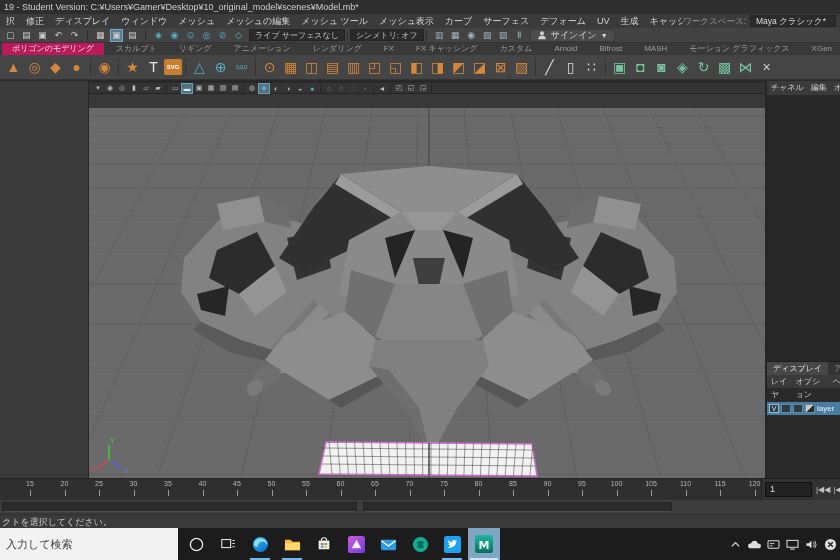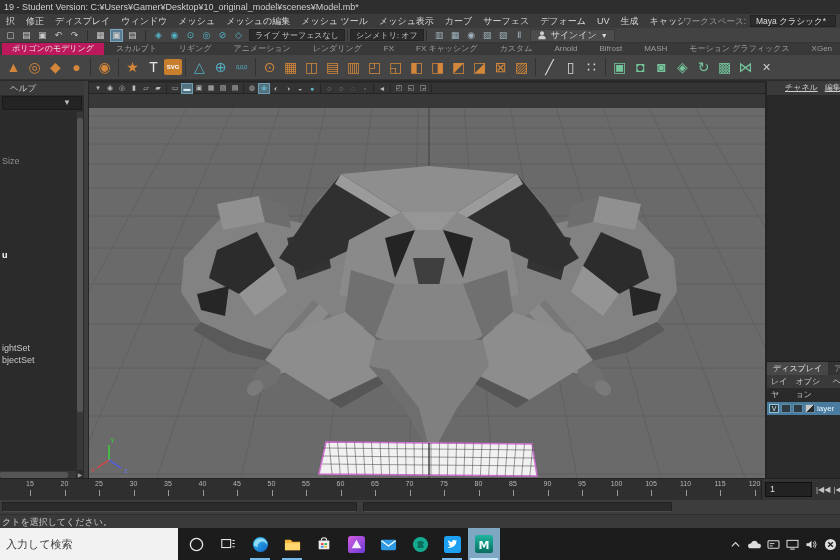"ヘルプ" div.outliner { html: <div> <div>ヘルプ</div> <div> <span>▼</span> </div> <div> <span>Size</span> <span>u</span> <span>ightSet</span> <span>bjectSet</span> </div> <div> <div></div> </div> <div> <div></div> <div>▶</div> </div> </div> -> none }
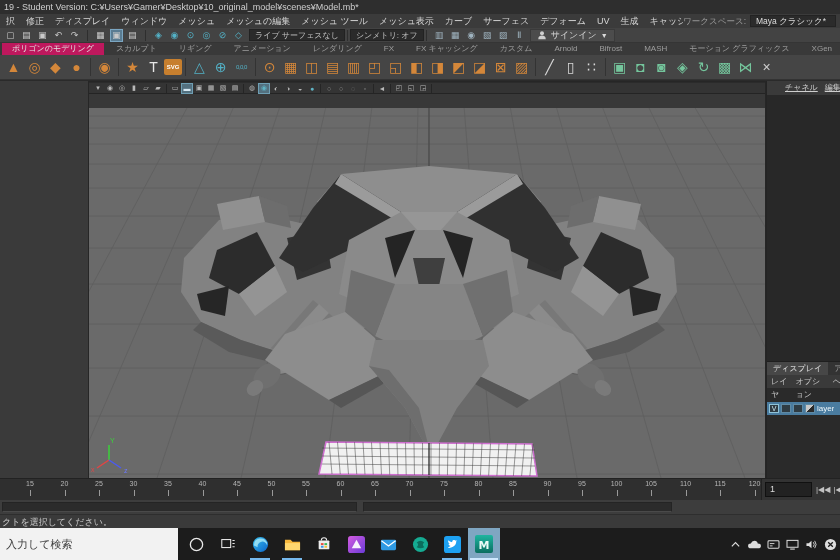"チャネル" #cb-menus { padding-left: 18px -> 4px; text-decoration: underline -> none }
